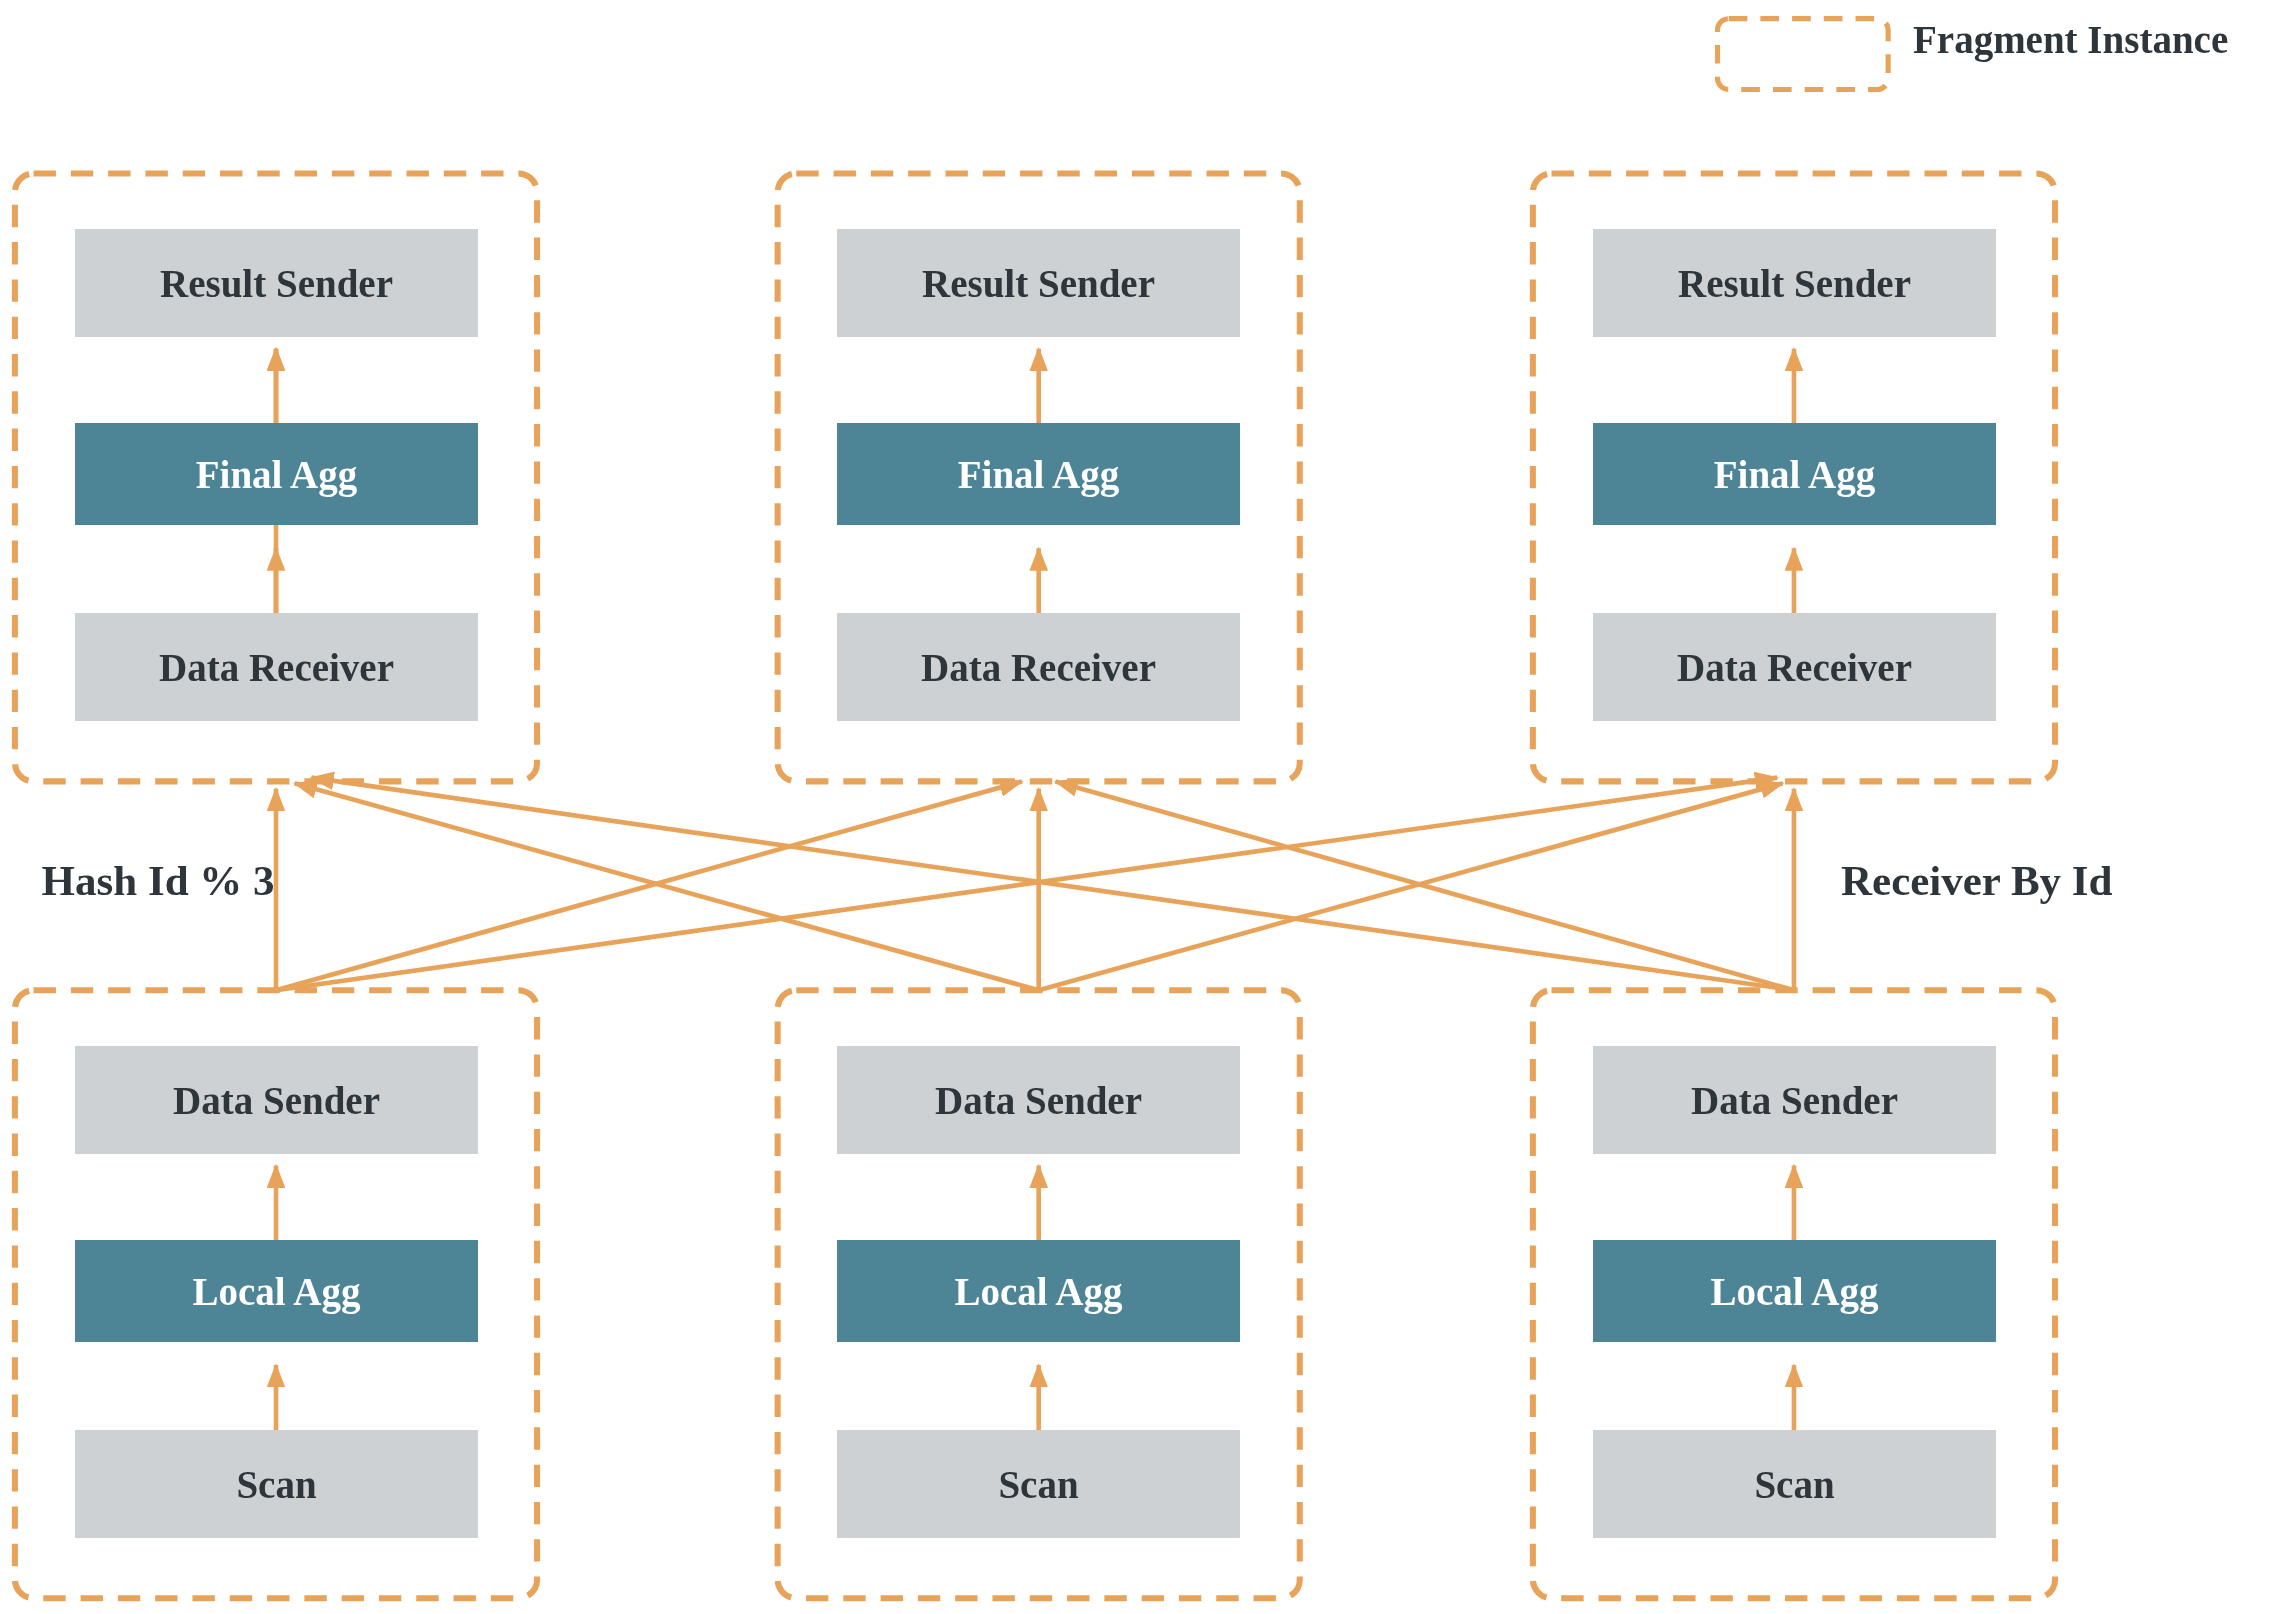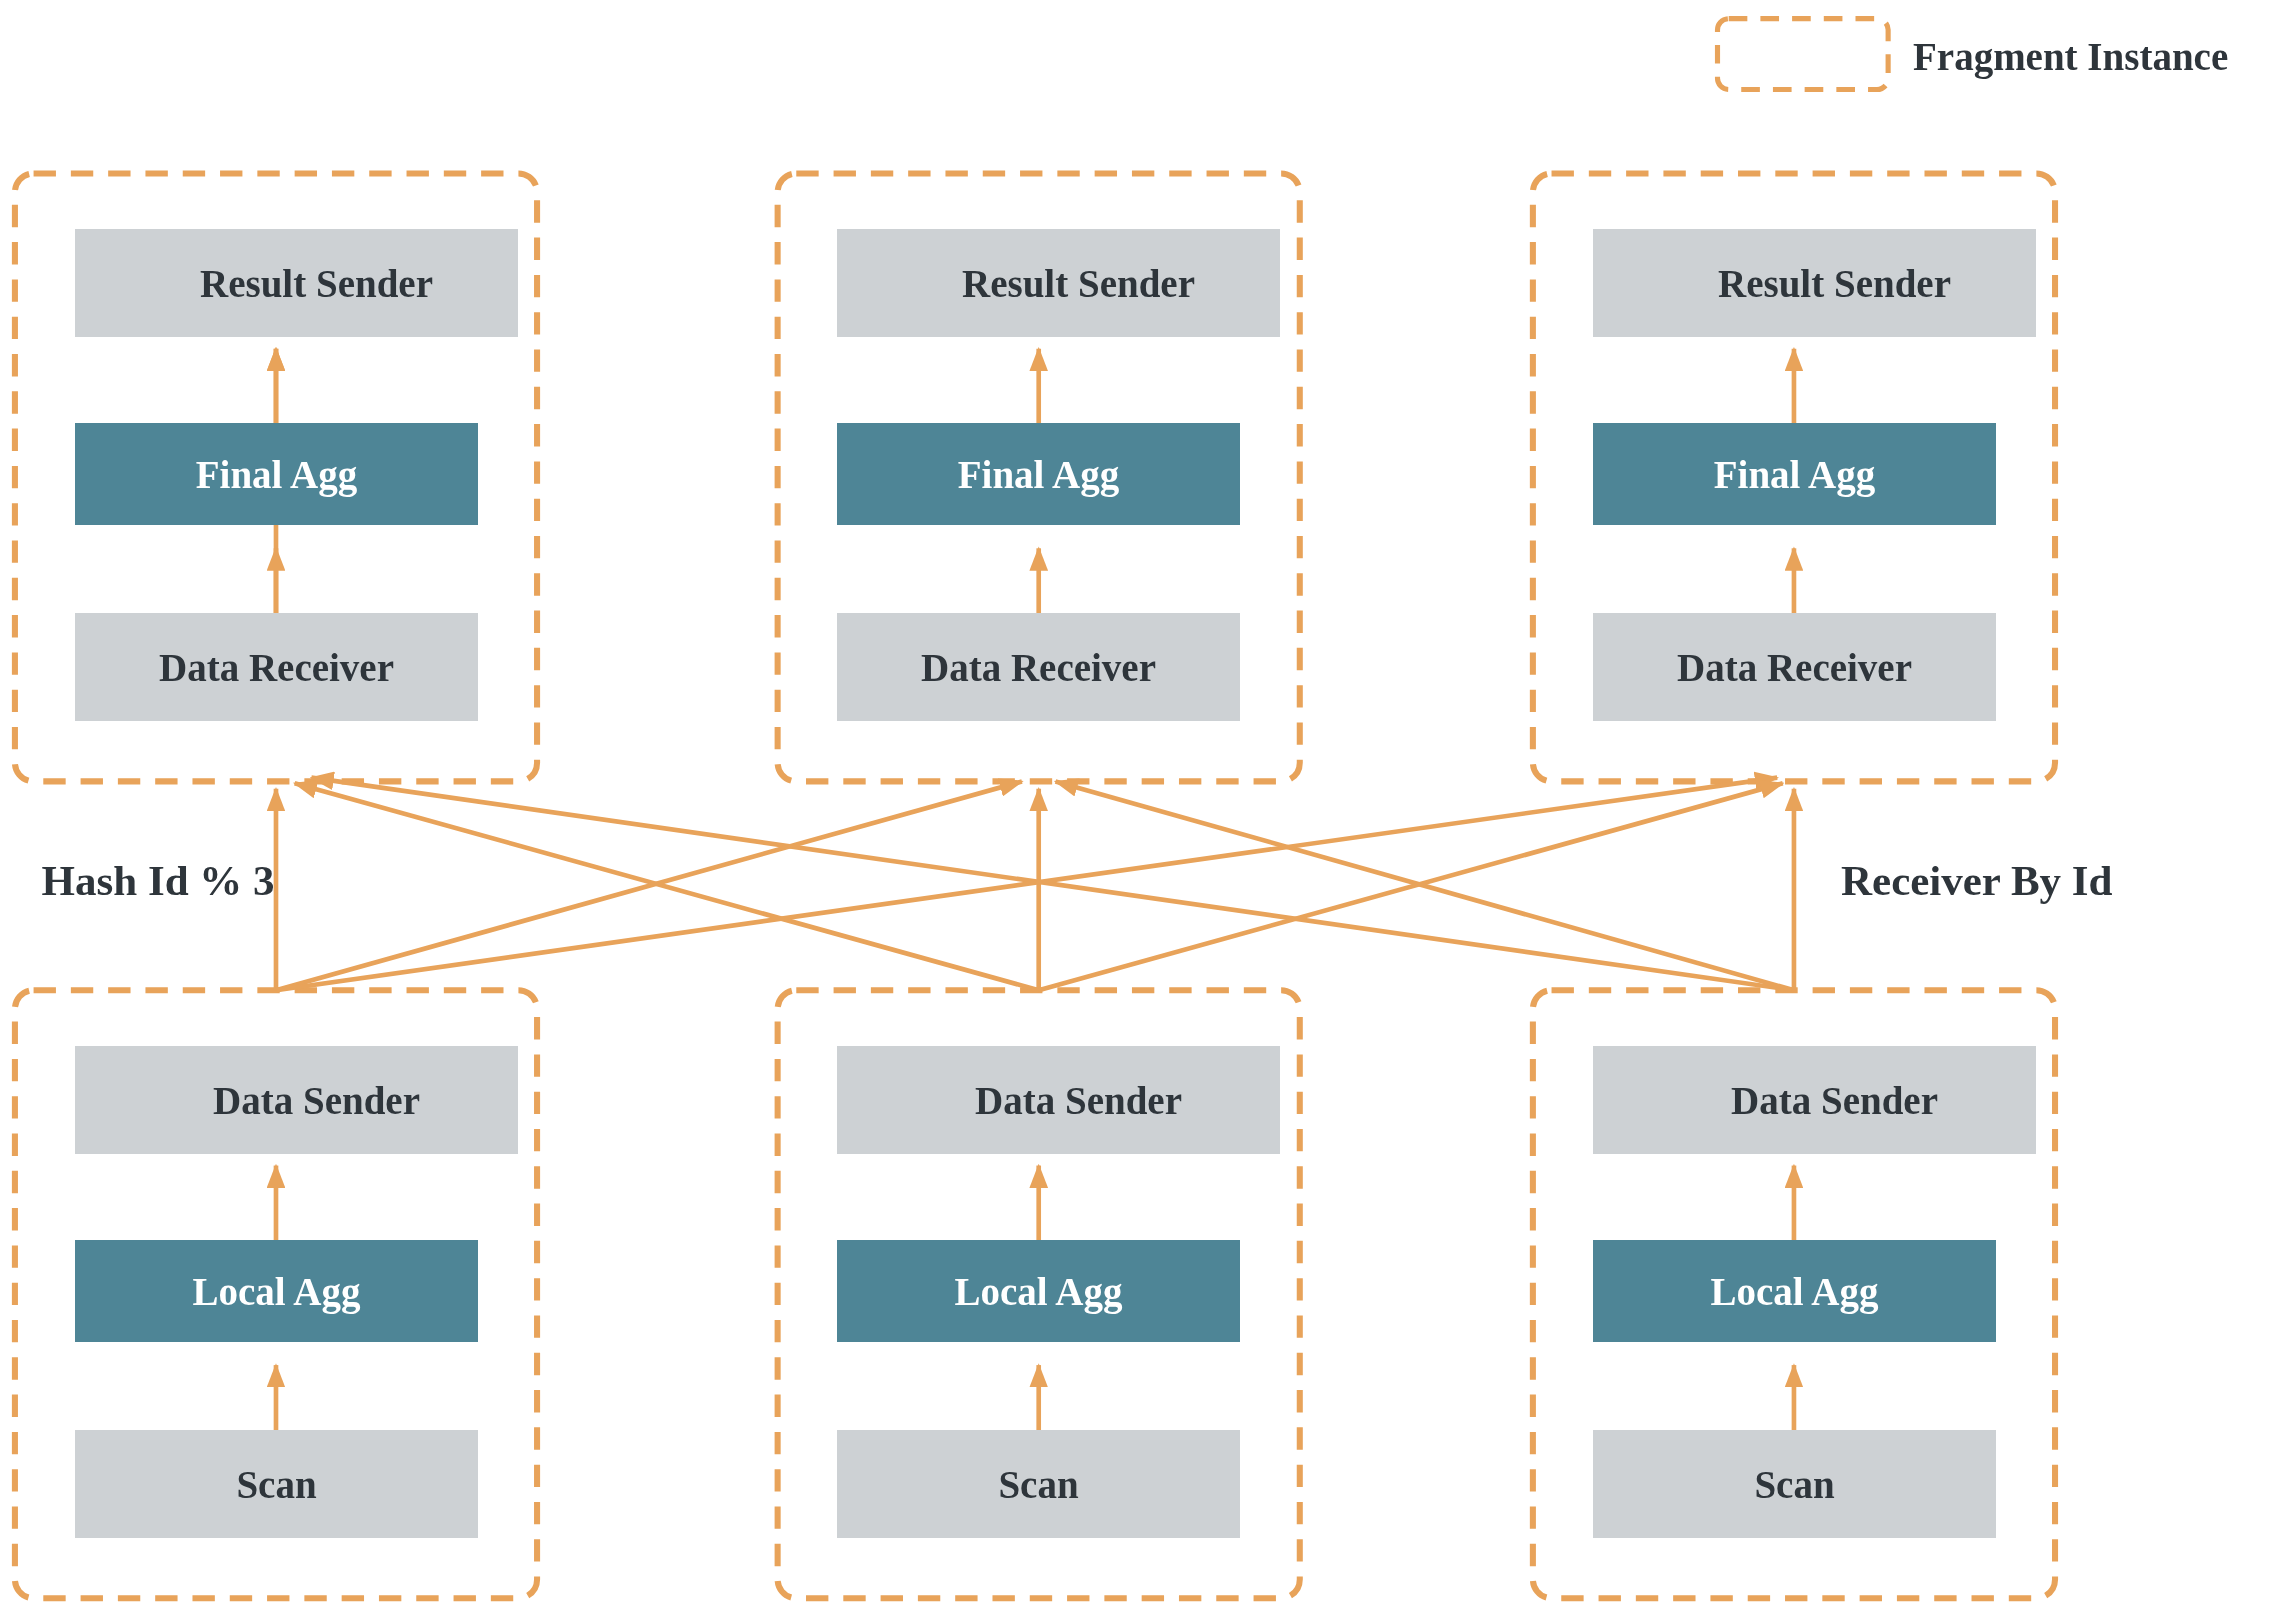"Fragment Instance" .legend-label { top: 34px -> 17px }
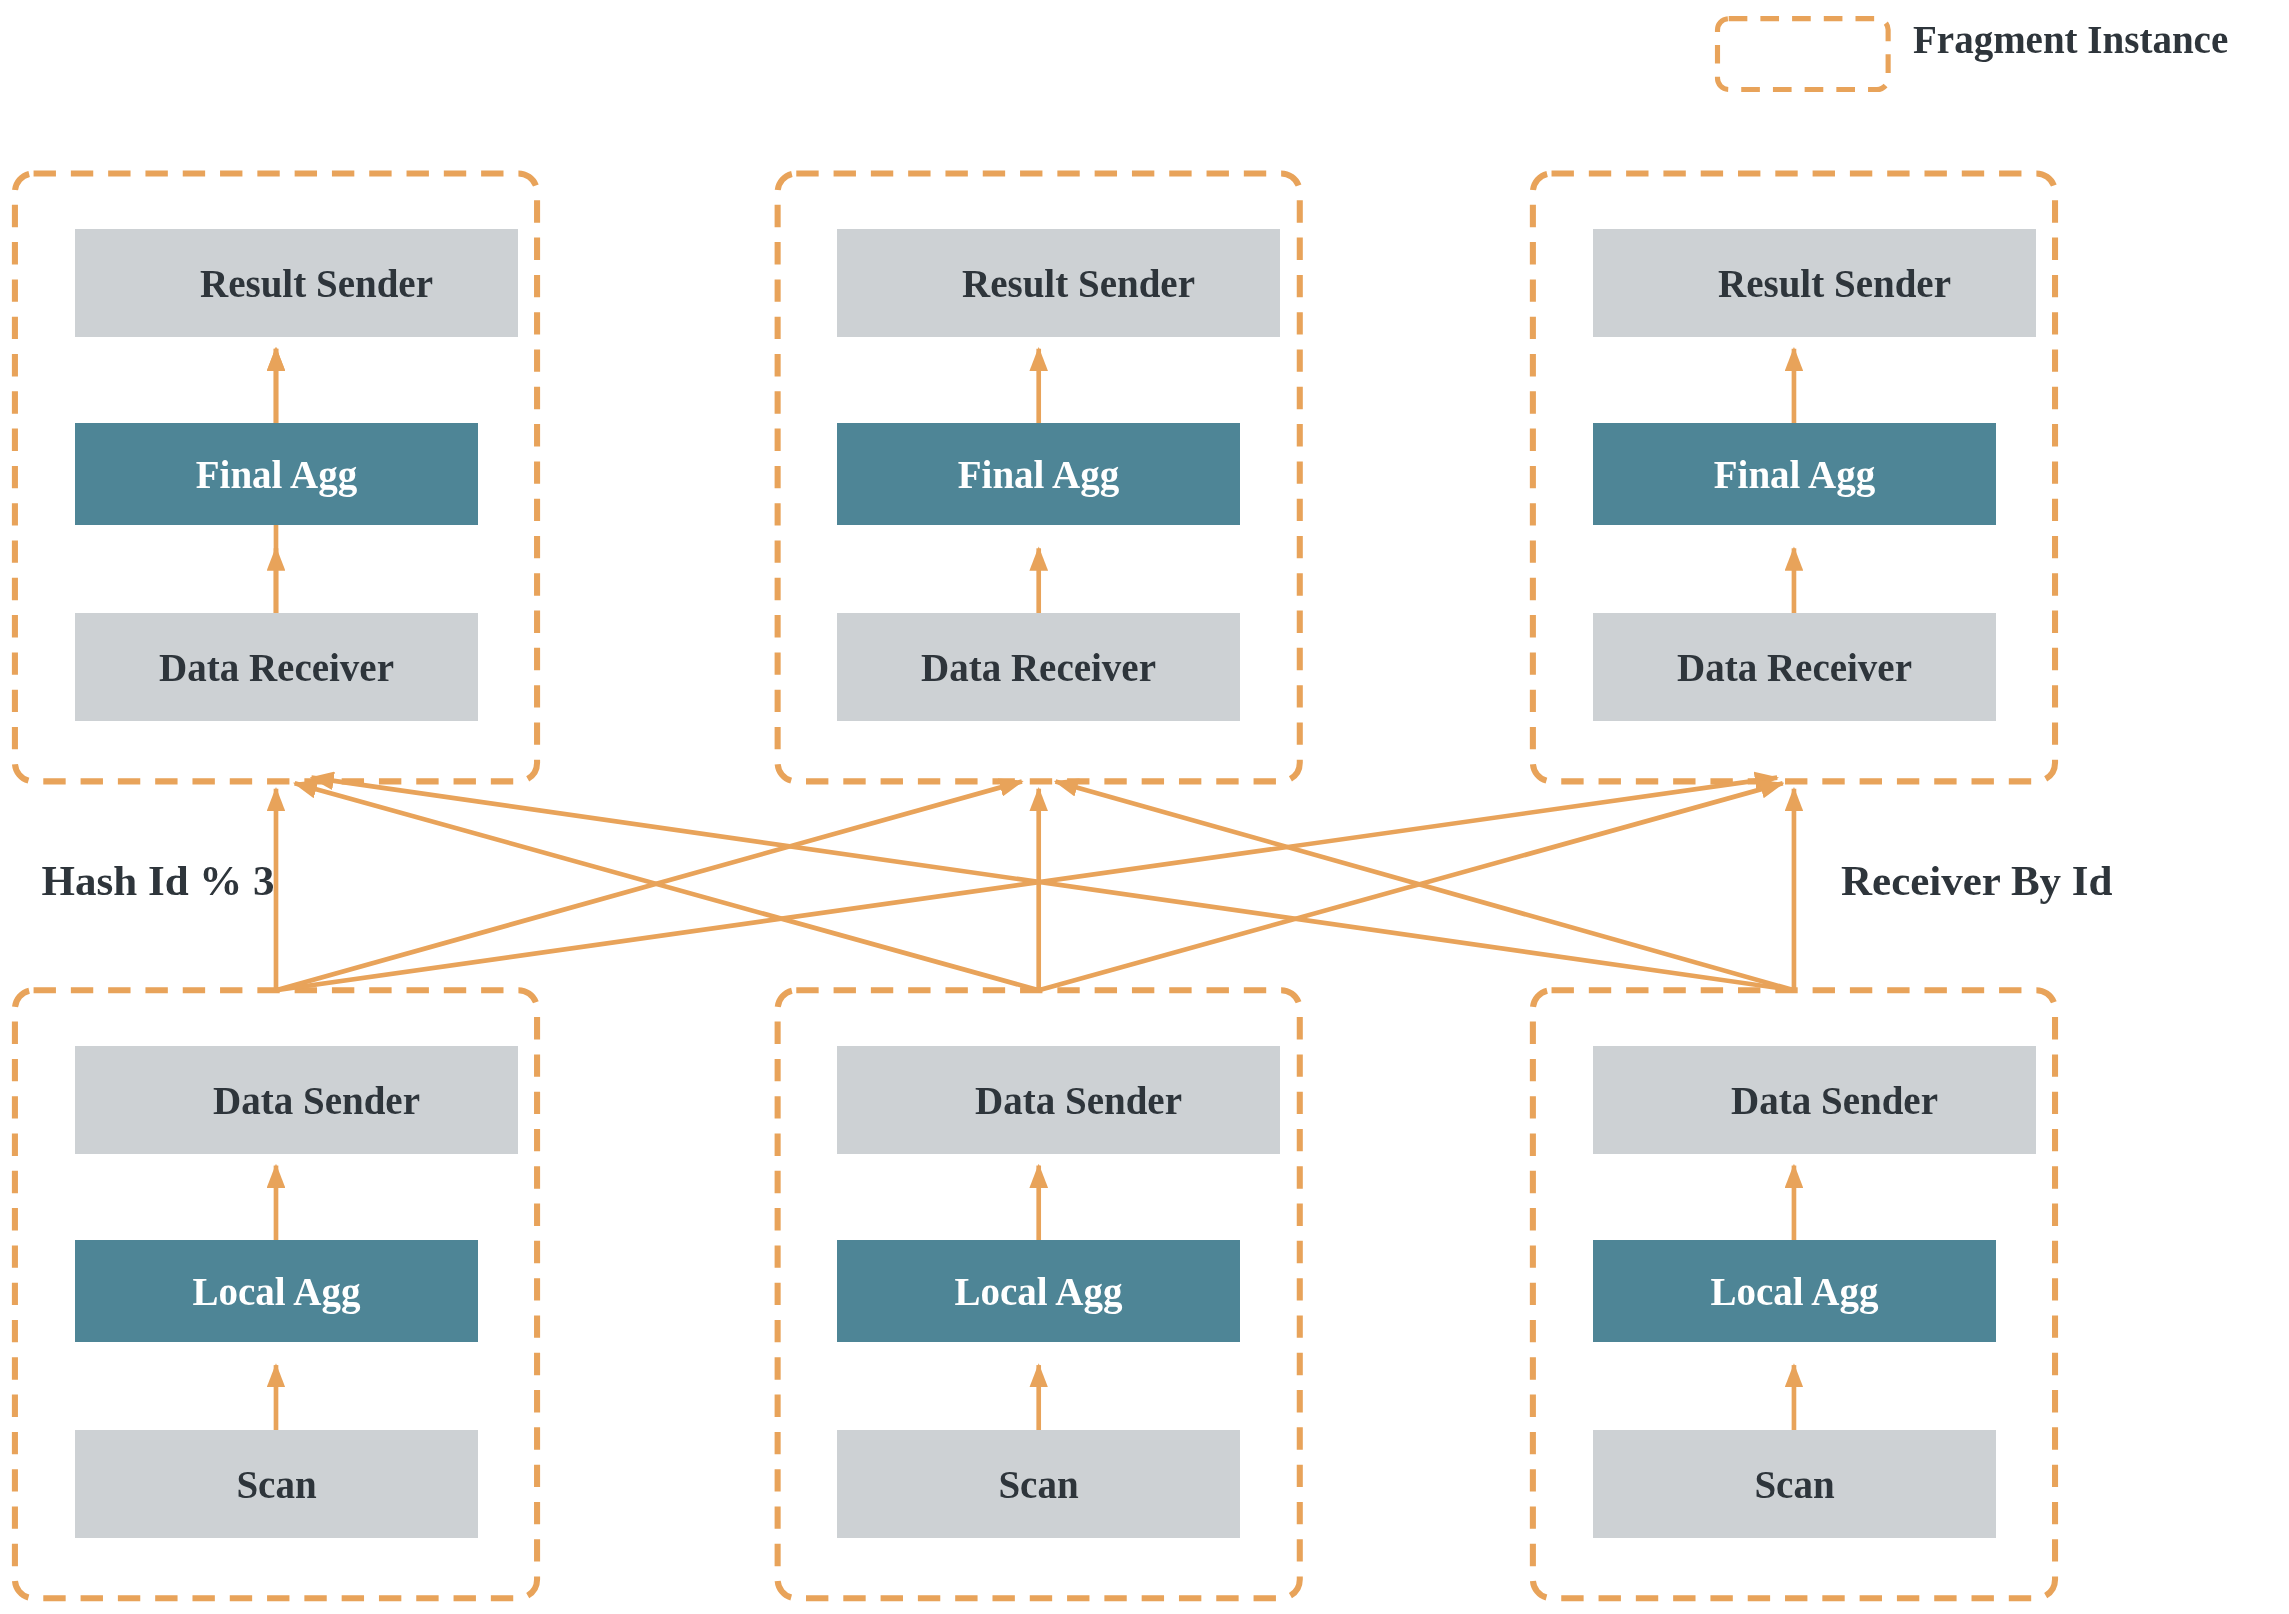"Result Sender" .pos-top { padding-left: 40px -> none }
